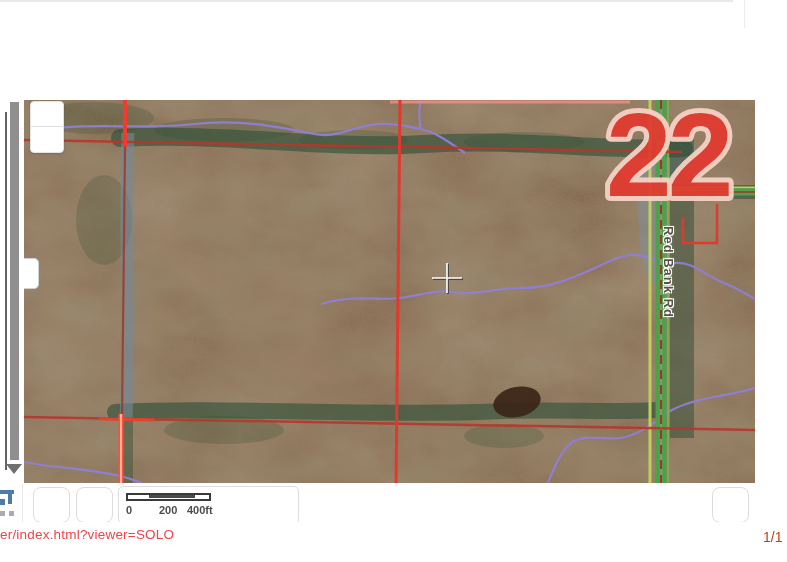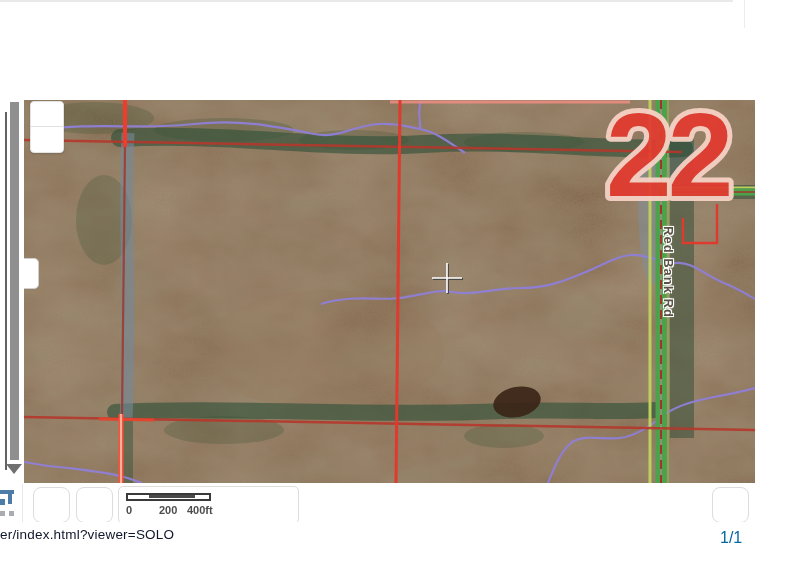"er/index.html?viewer=SOLO" .status-url { color: #0f172a -> #ef4444 }
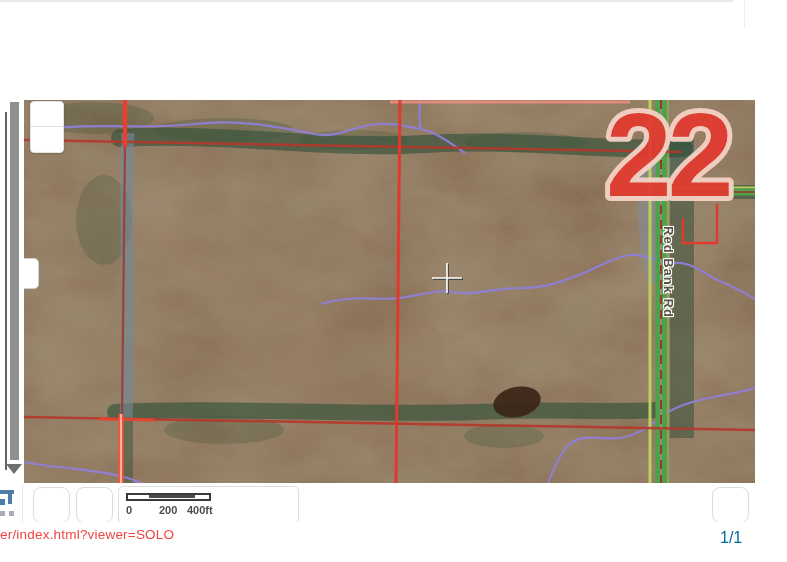"1/1" .status-pages { color: #0369a1 -> #c2410c; font-size: 16px -> 14px; left: 720px -> 763px }
